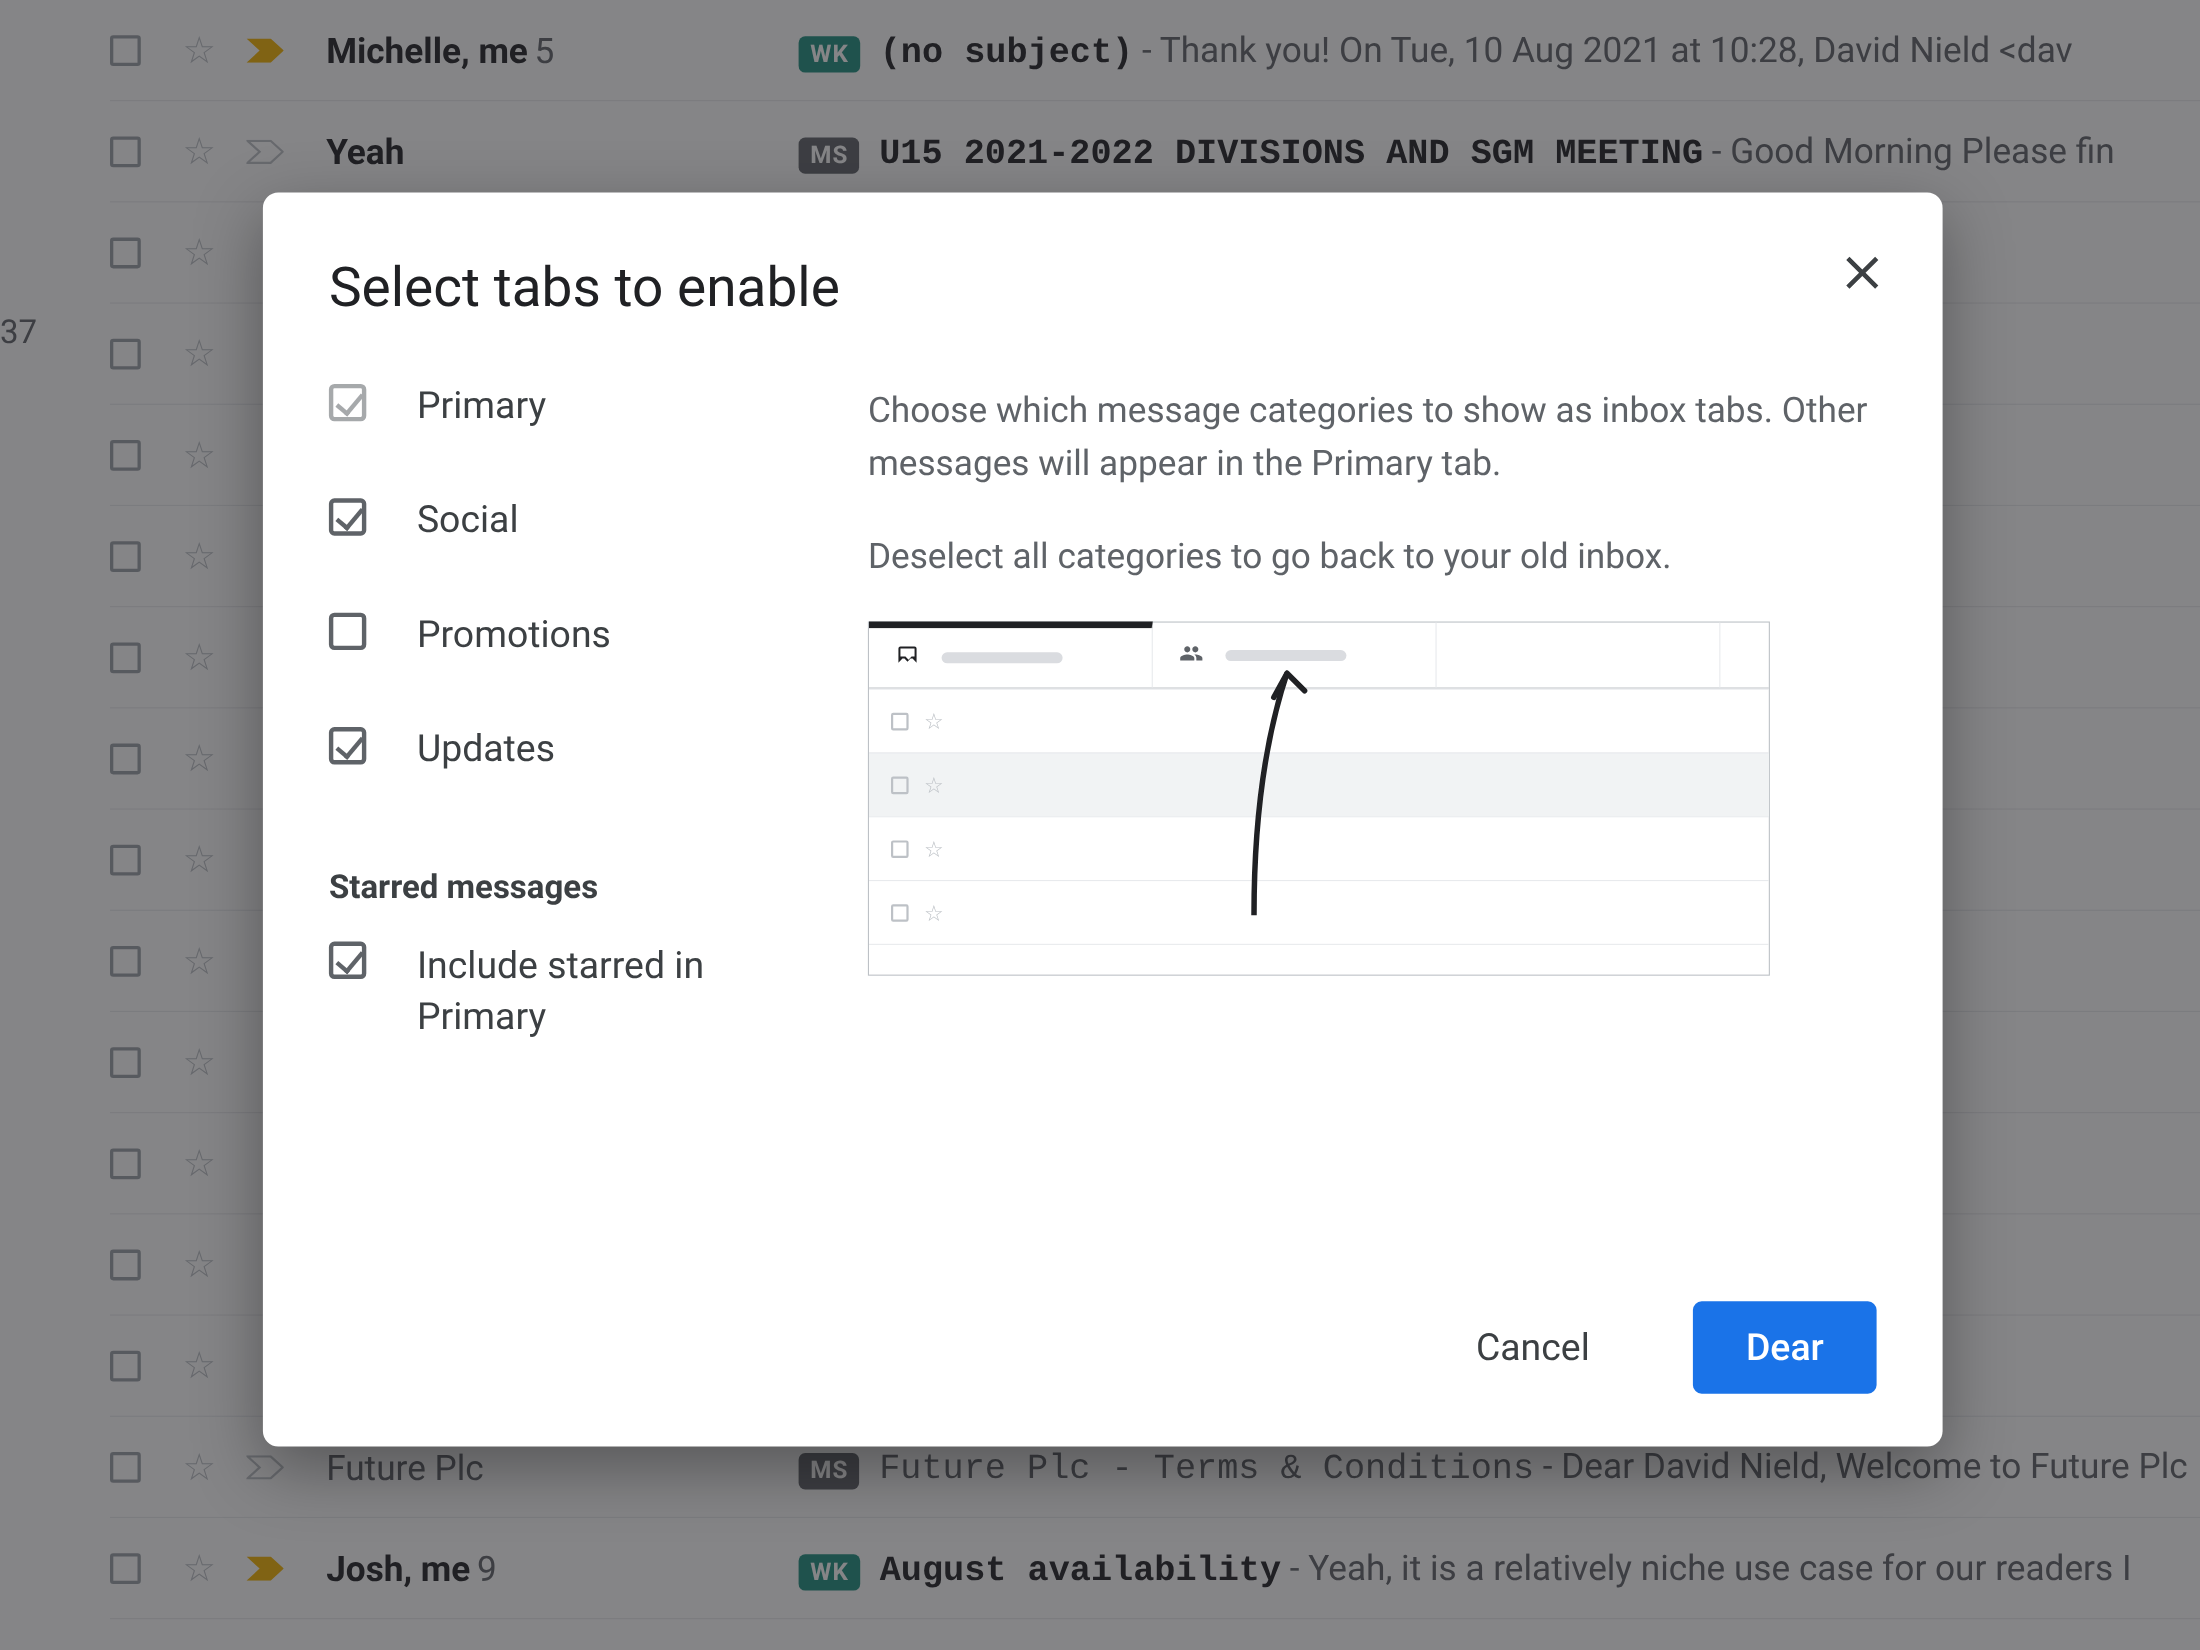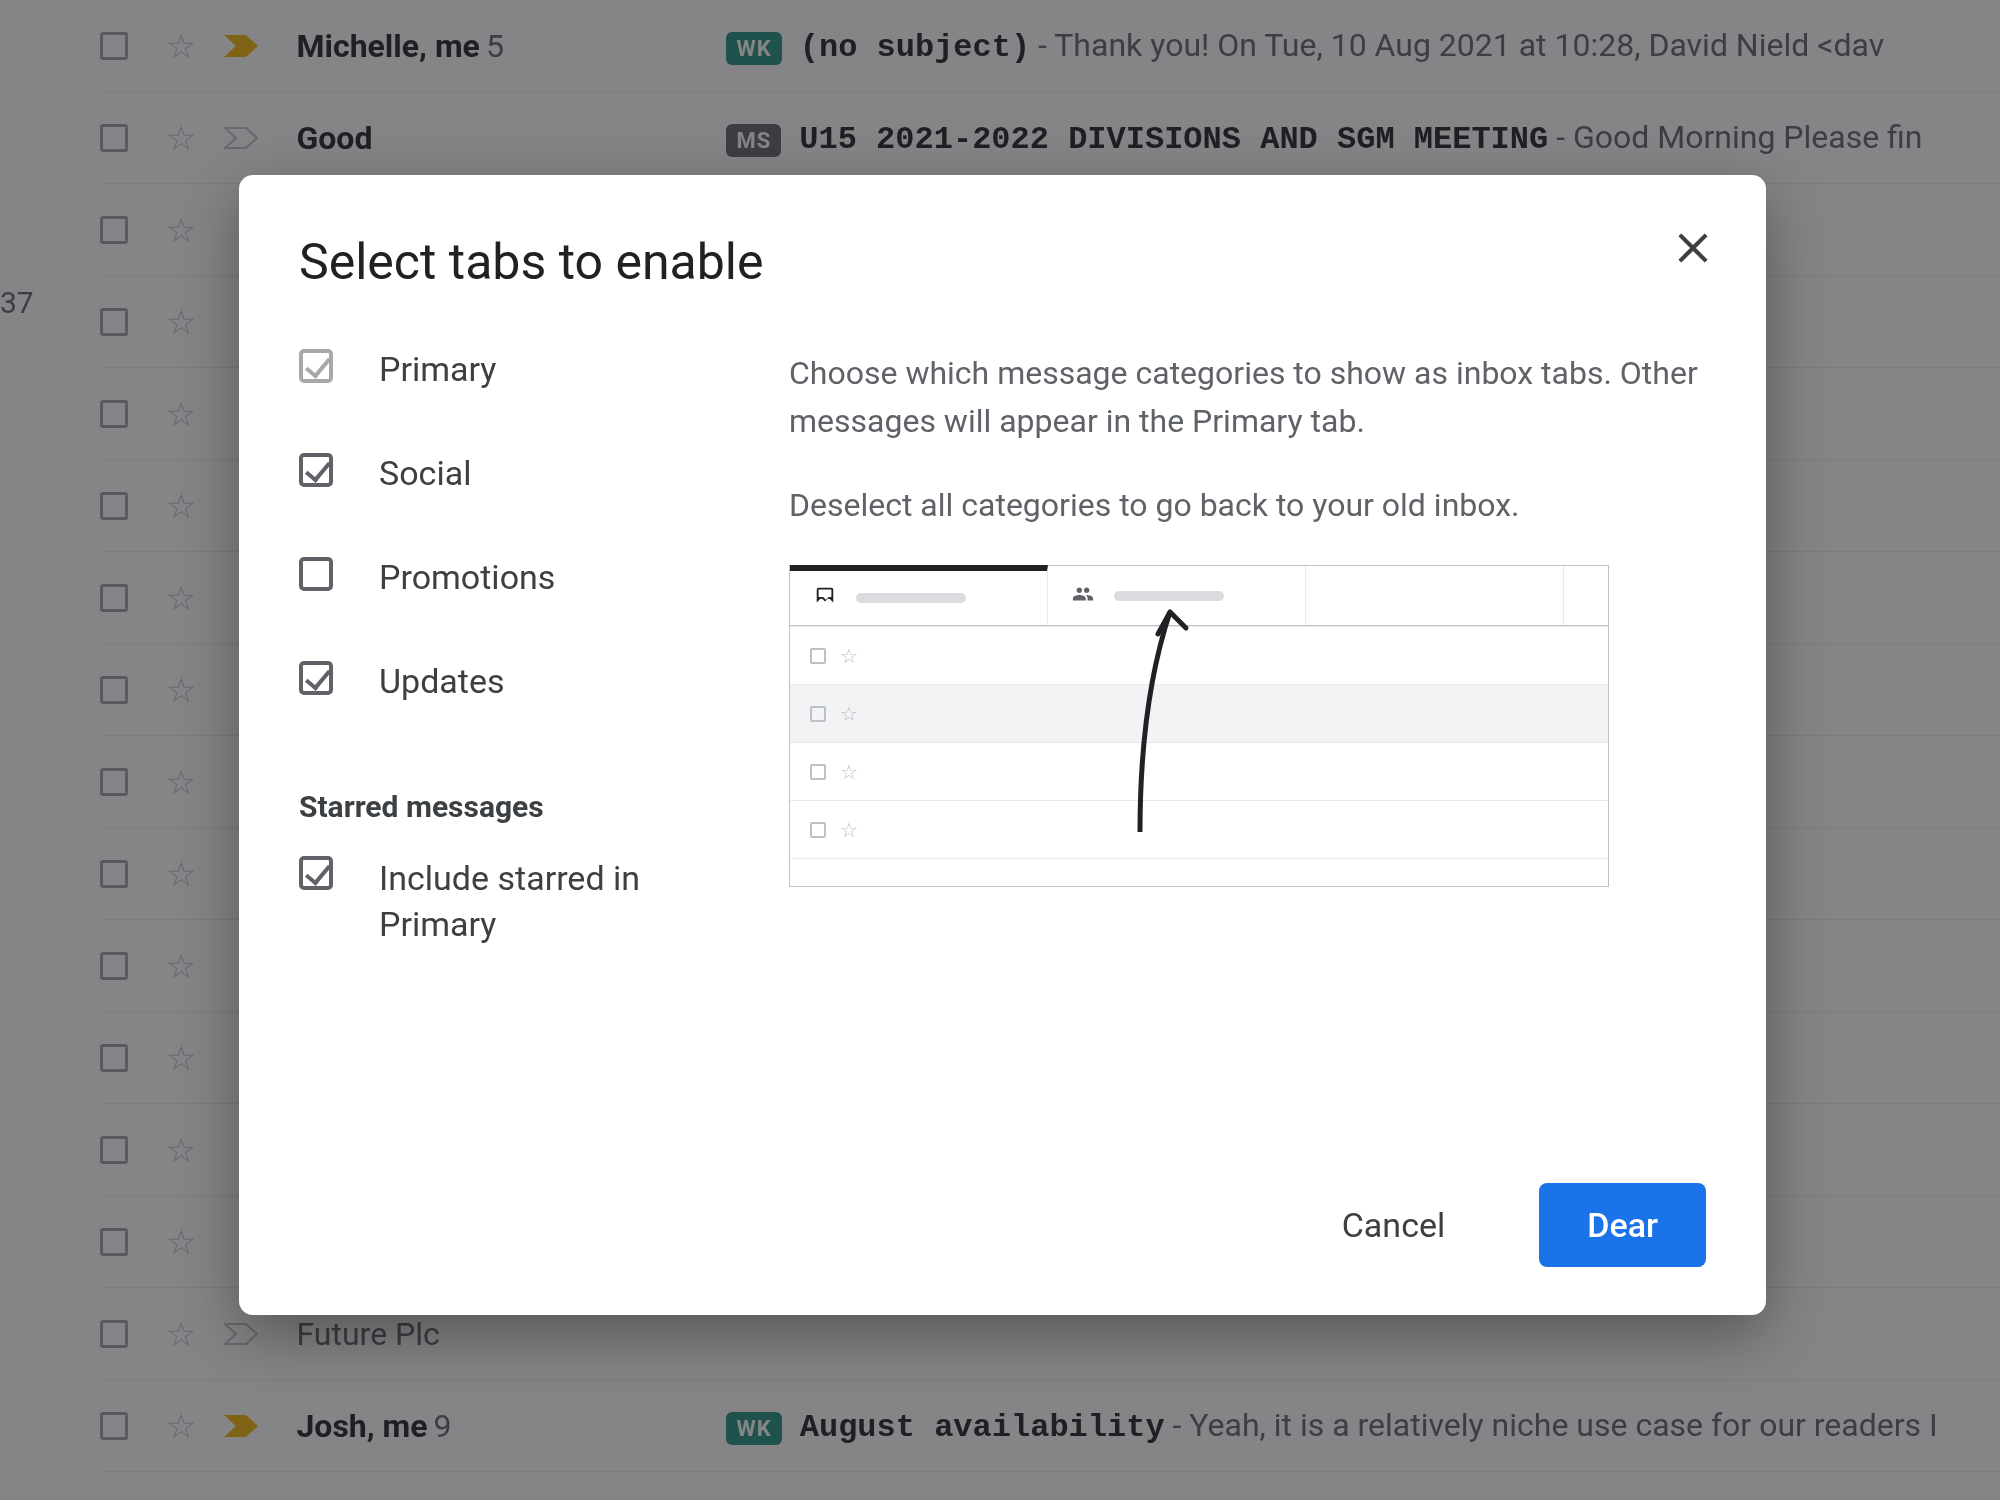"Good" span.sender { text: Good -> Yeah }
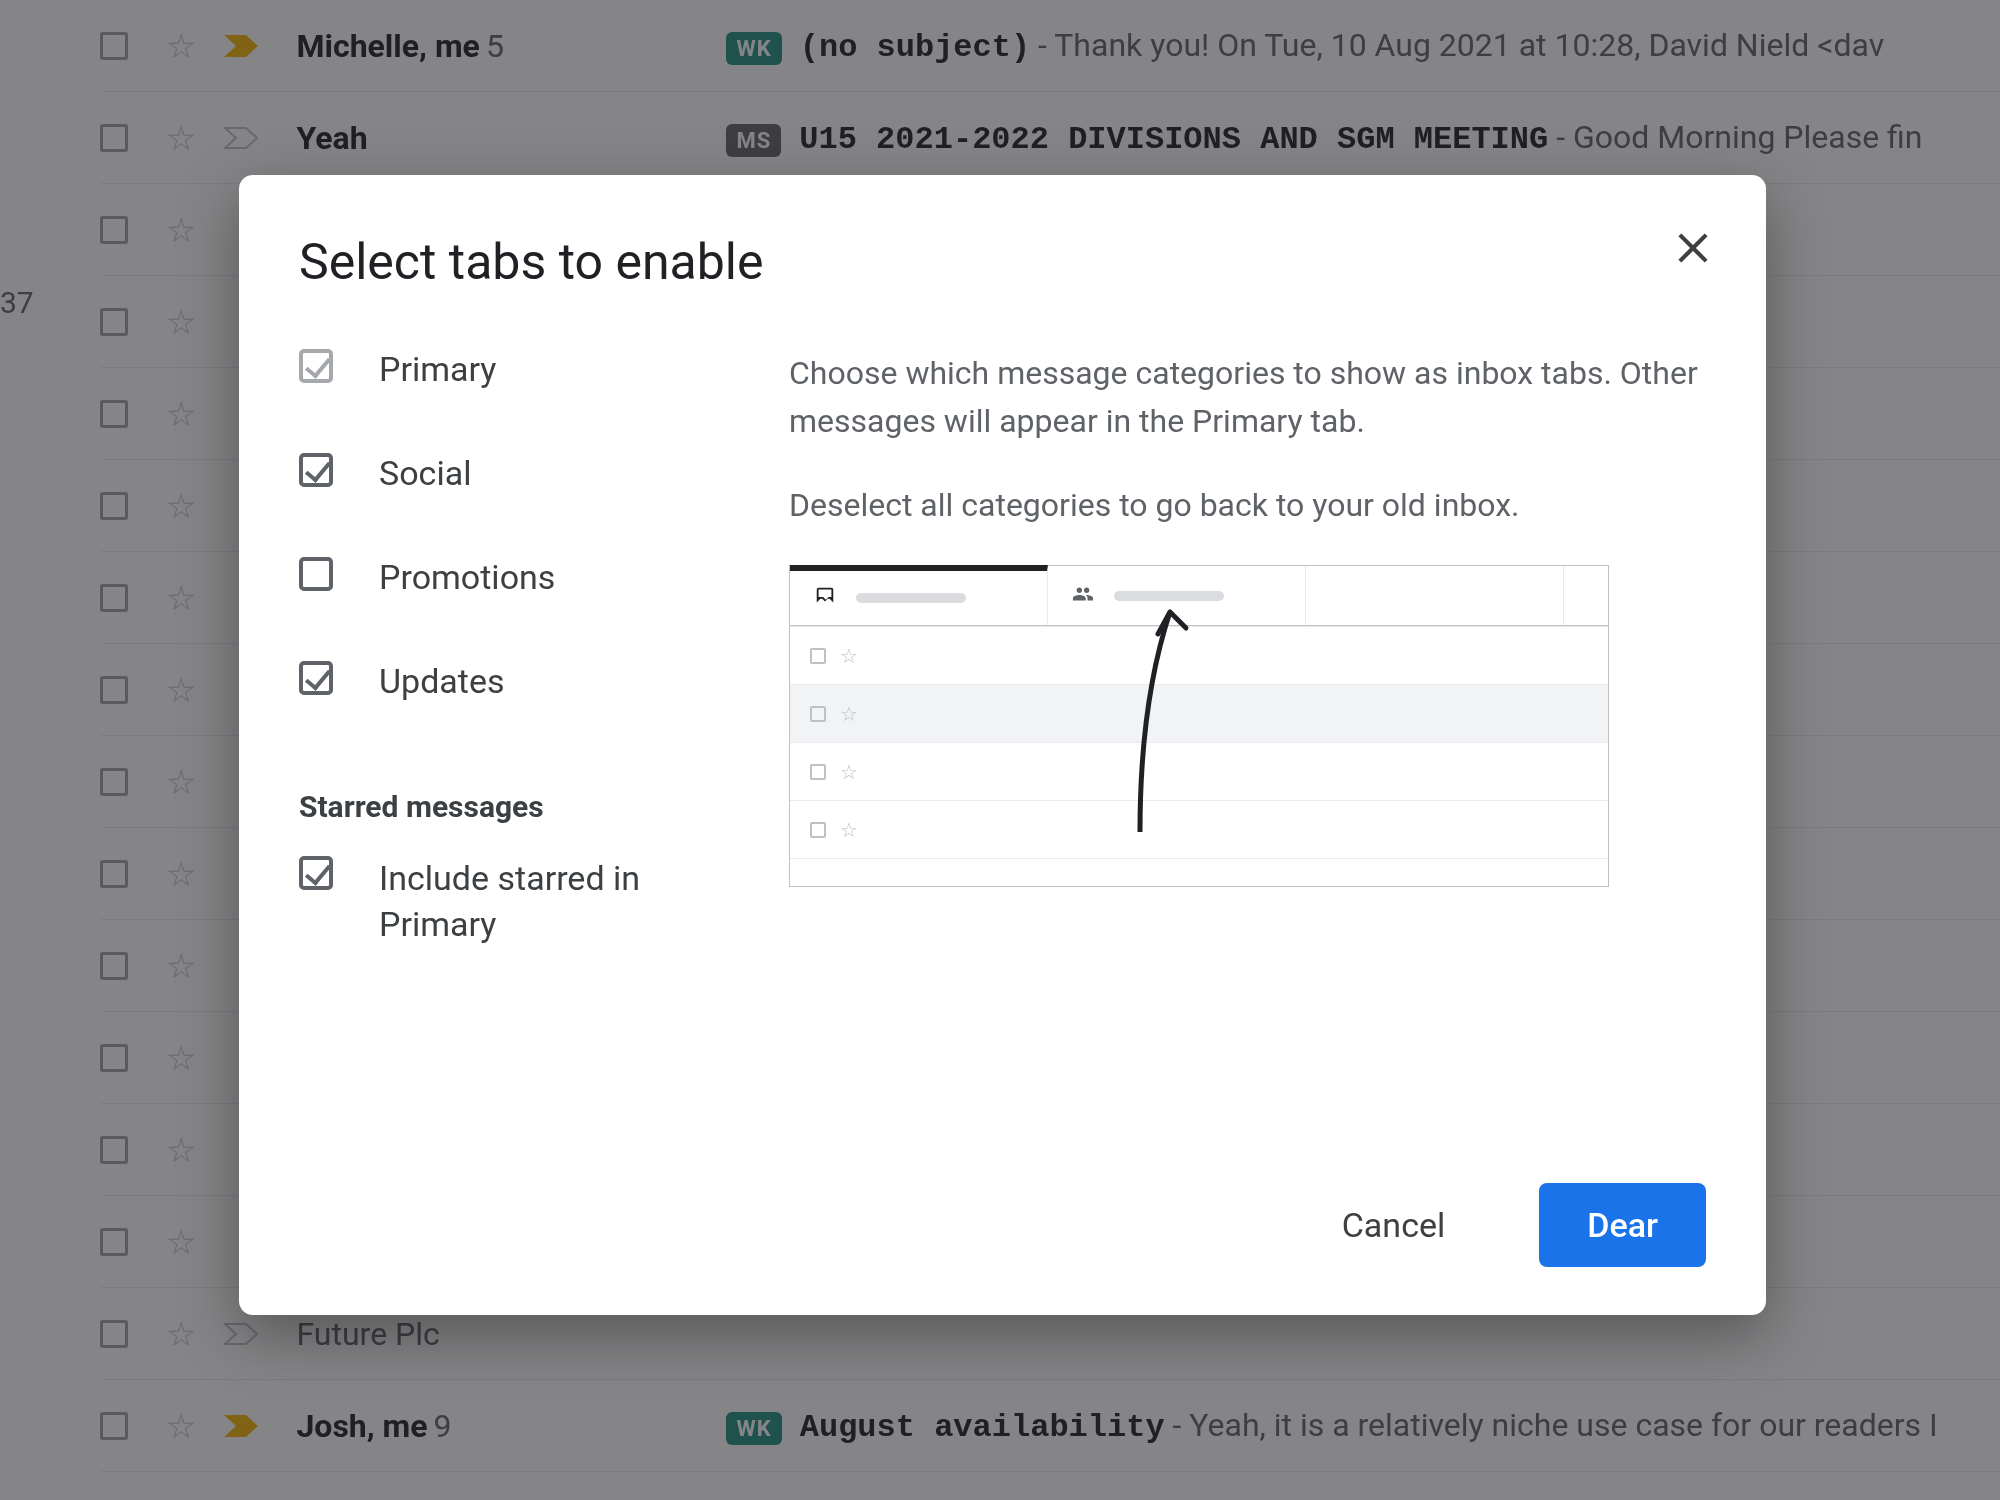"MS Future Plc - Terms" span { html: none -> <span><span>MS</span><span>Future Plc - Terms &amp; Conditions</span><span> - Dear David Nield, Welcome to Future Plc</span></span> }
